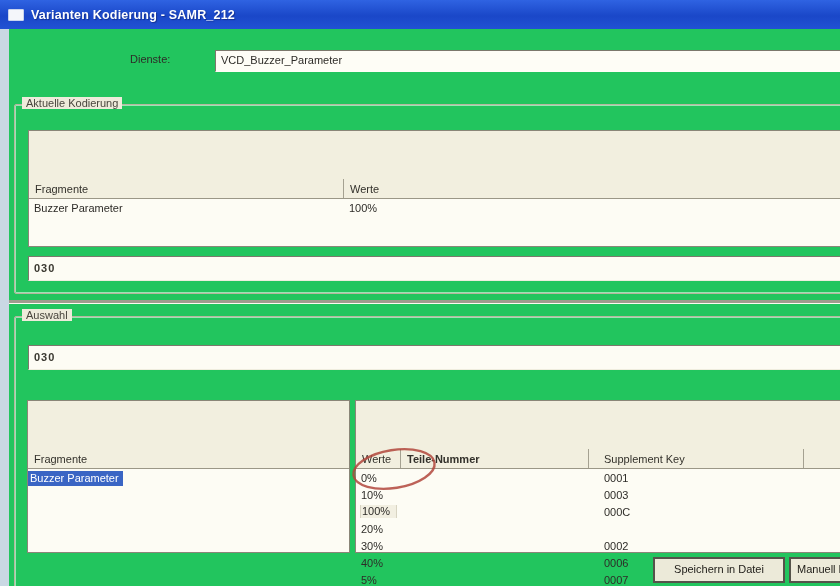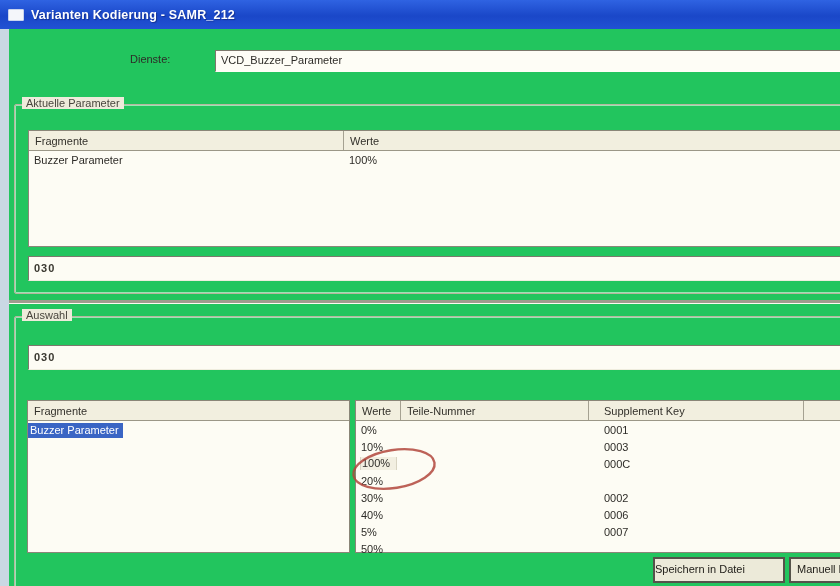"Aktuelle Parameter" div.groupbox-label { text: Parameter -> Kodierung }
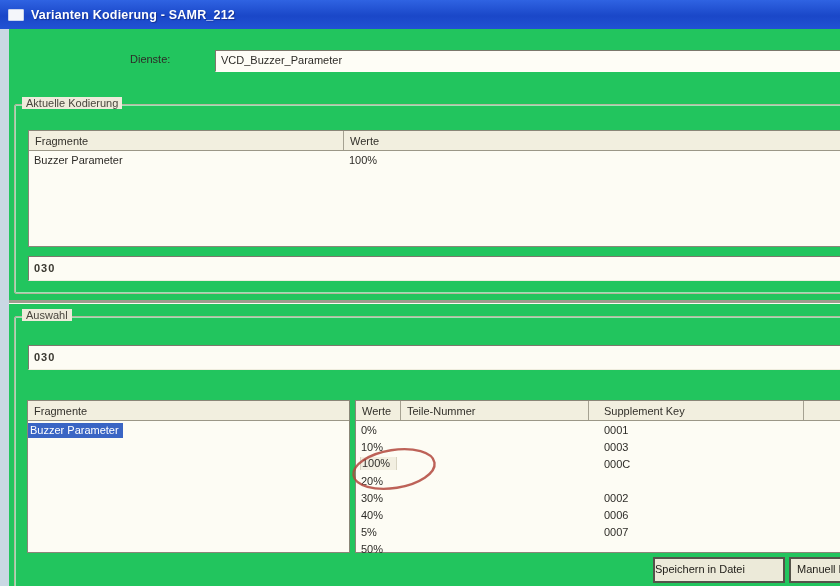"Fragmente" .th { margin-top: none -> 48px }
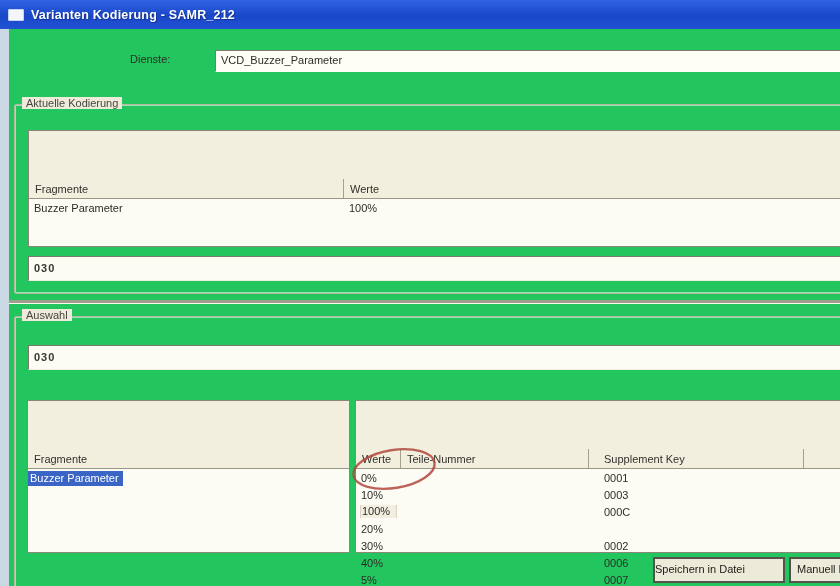"Teile-Nummer" .c-teile { font-weight: none -> bold }
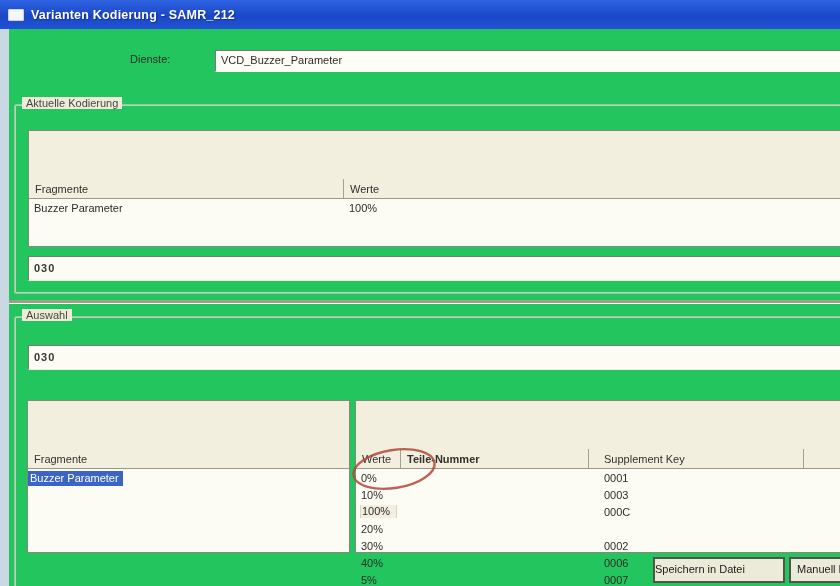"Speichern in Datei" .btn { text-align: left -> center }
